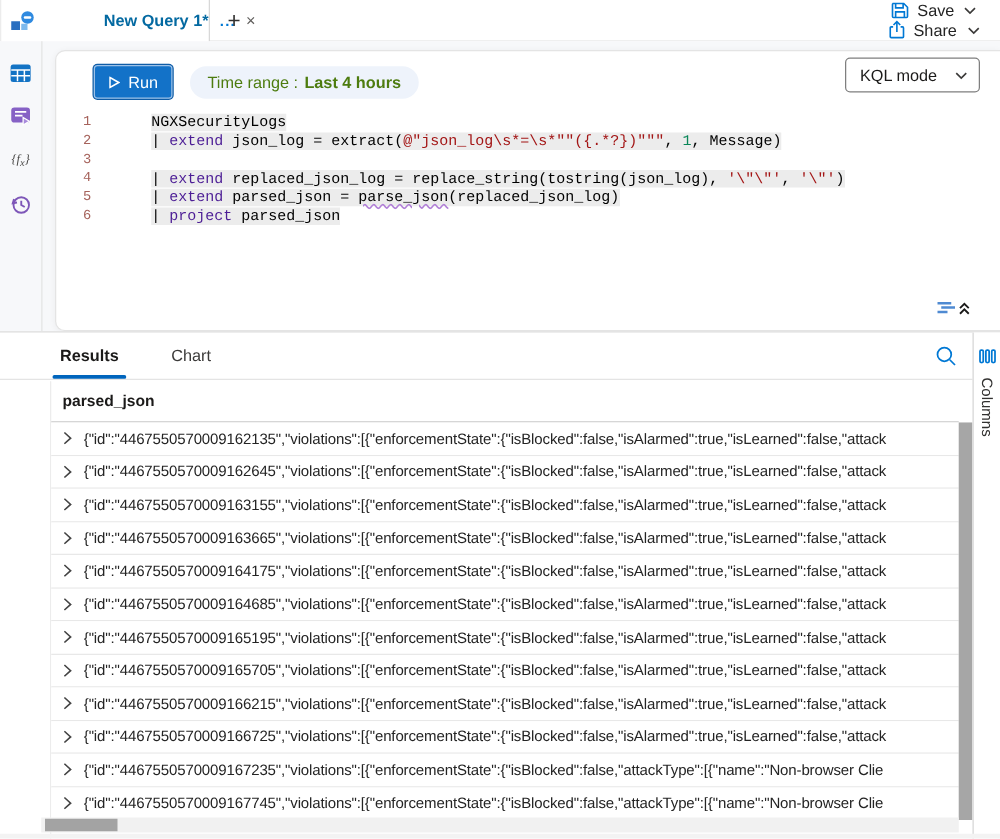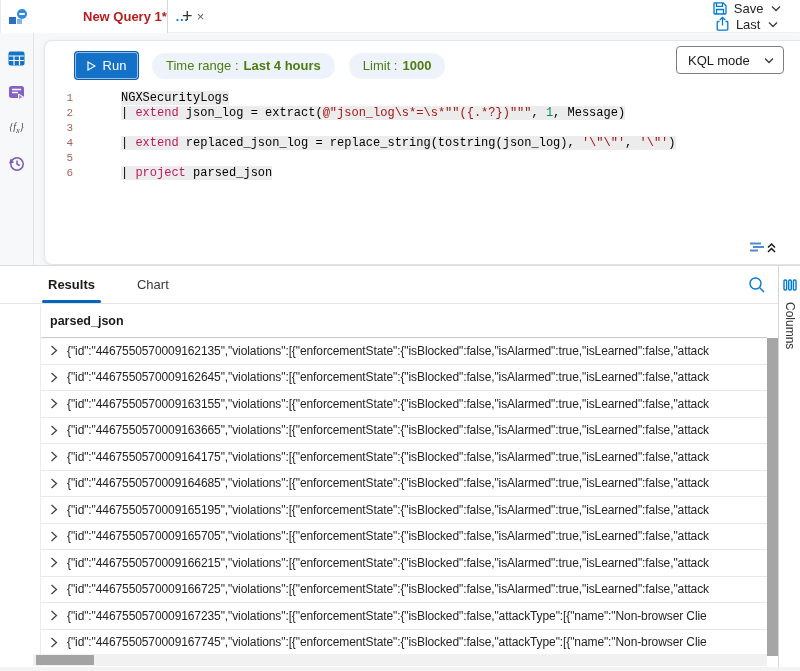"New Query 1*" .doc-tab-title { color: #b91c1c -> #0369a1 }
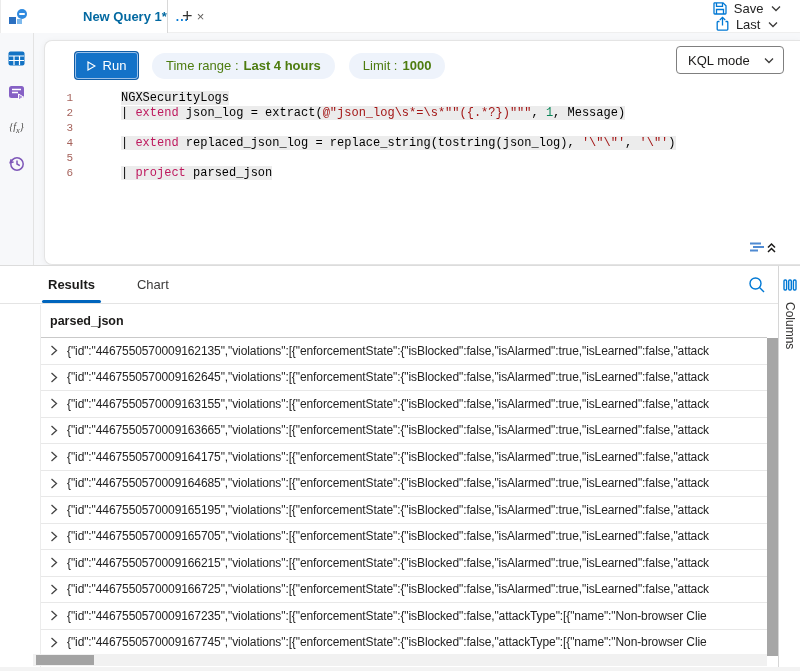"Last" span { text: Last -> Share }
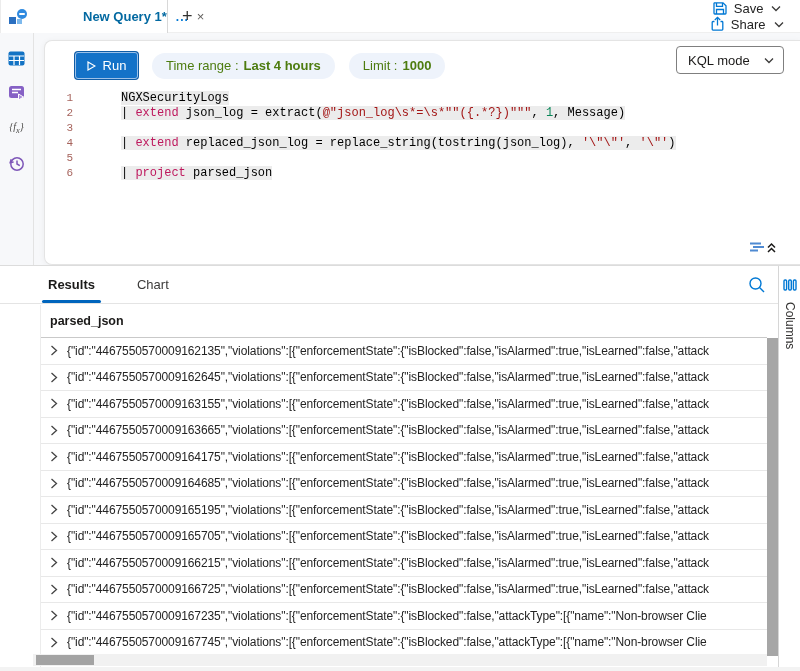"Limit :" span.pill { html: <span> <span>Limit :</span> <b>1000</b> </span> -> none }
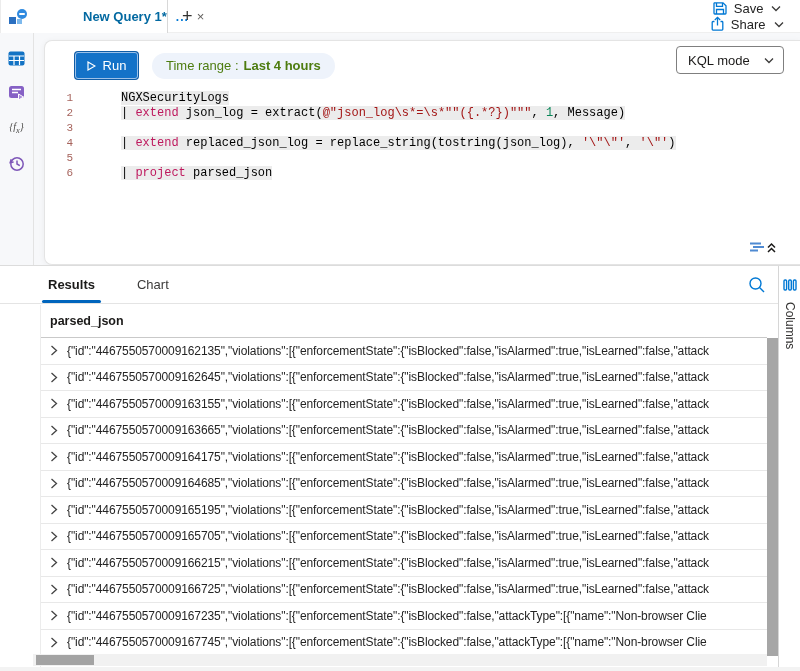"extend" .tok.kw { color: #be185d -> #4c1d95 }
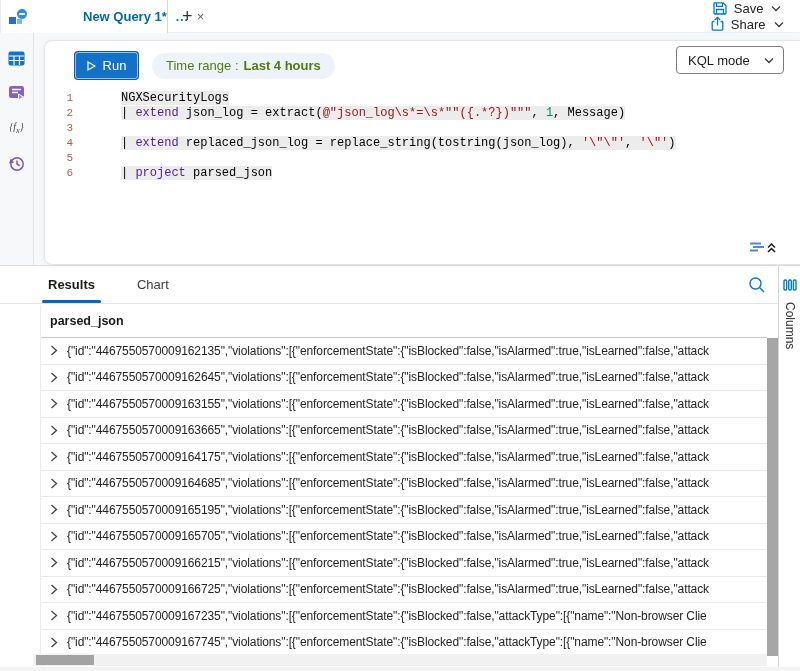"| extend parsed_json =" span.code-text { html: none -> <span><span>| </span><span>extend</span><span> parsed_json = </span><span>parse_json</span><span>(replaced_json_log)</span></span> }
